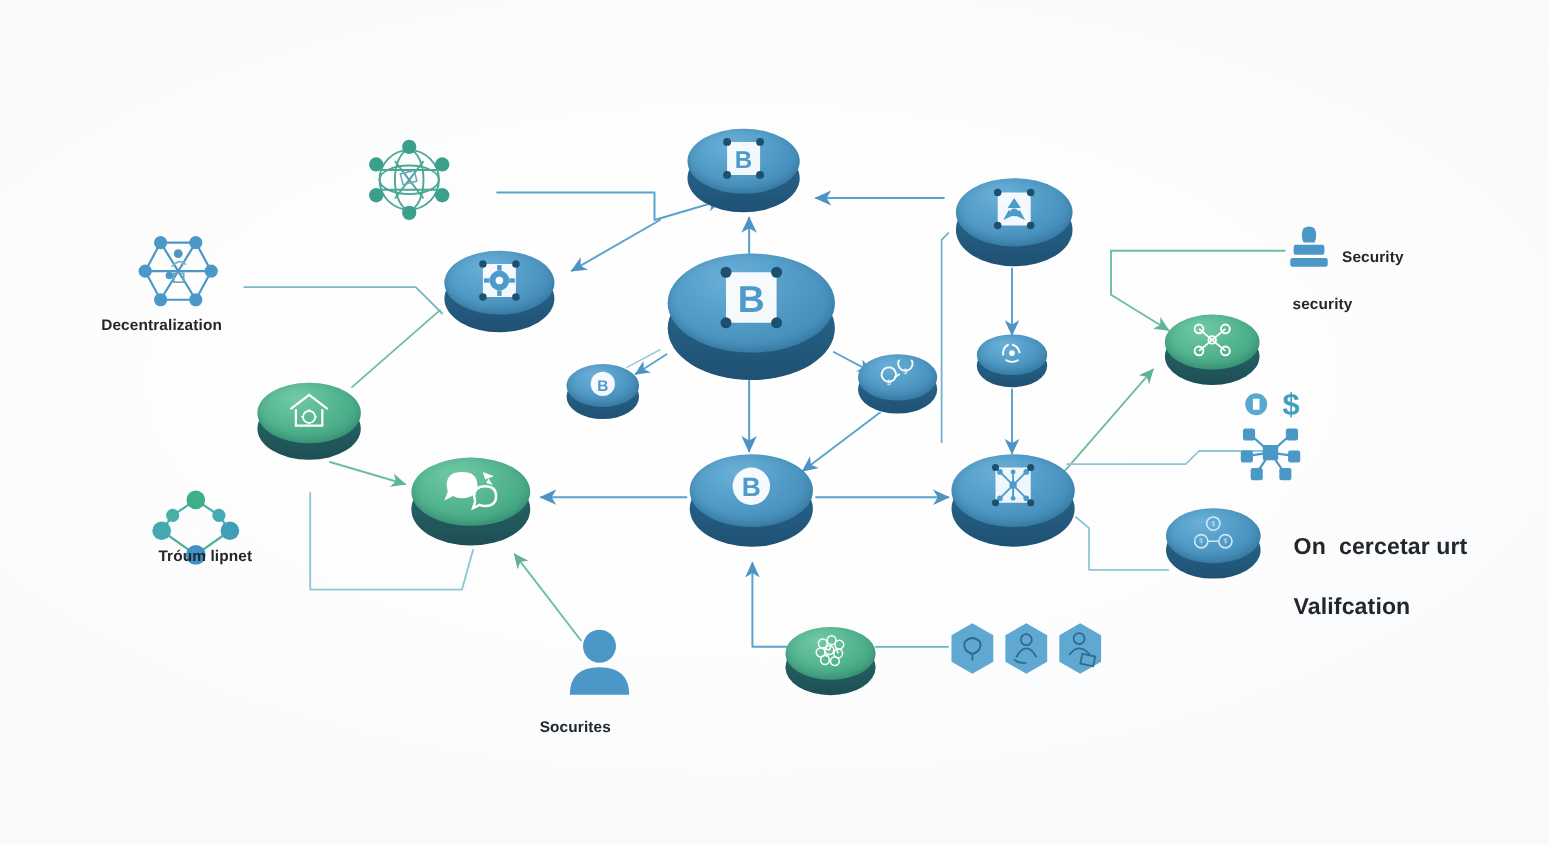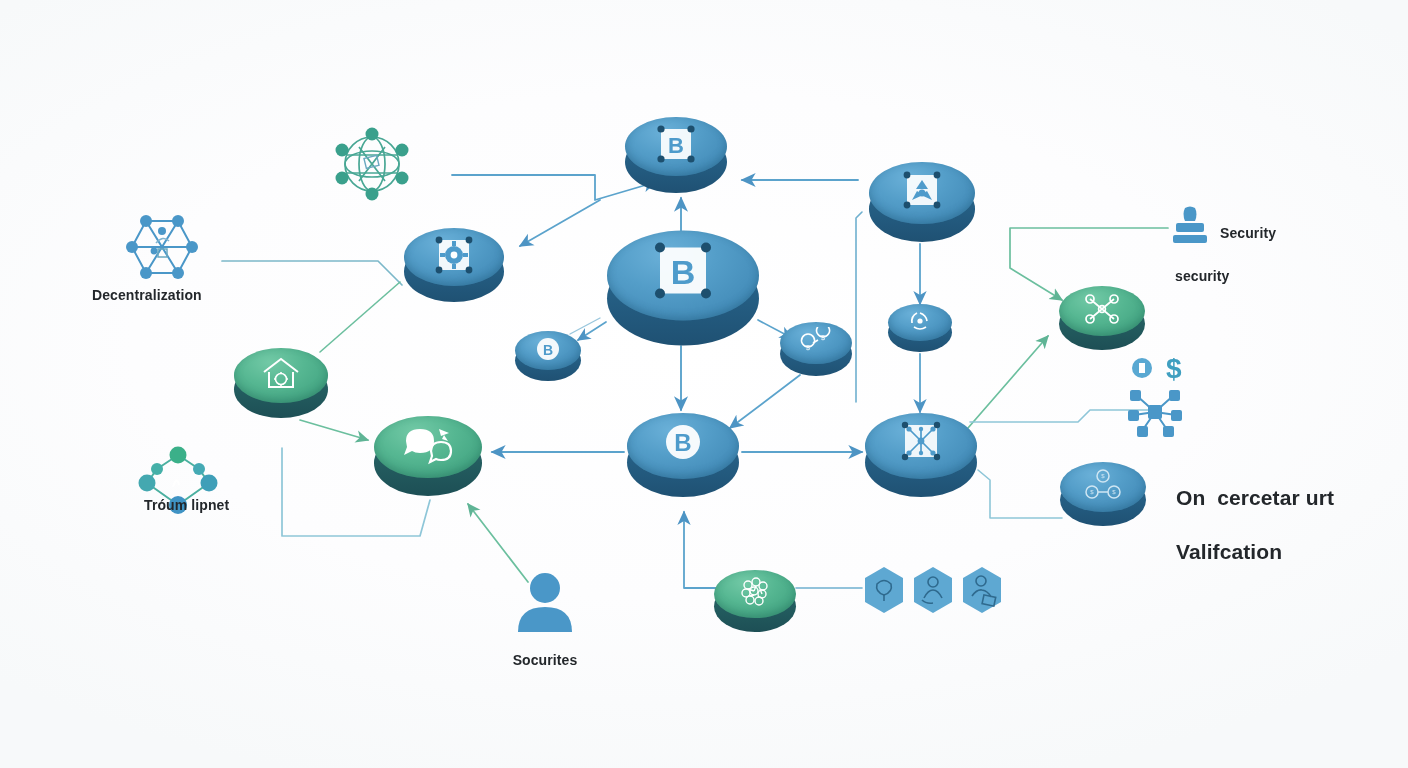"Socurites" div.label { left: 545px -> 523px }
